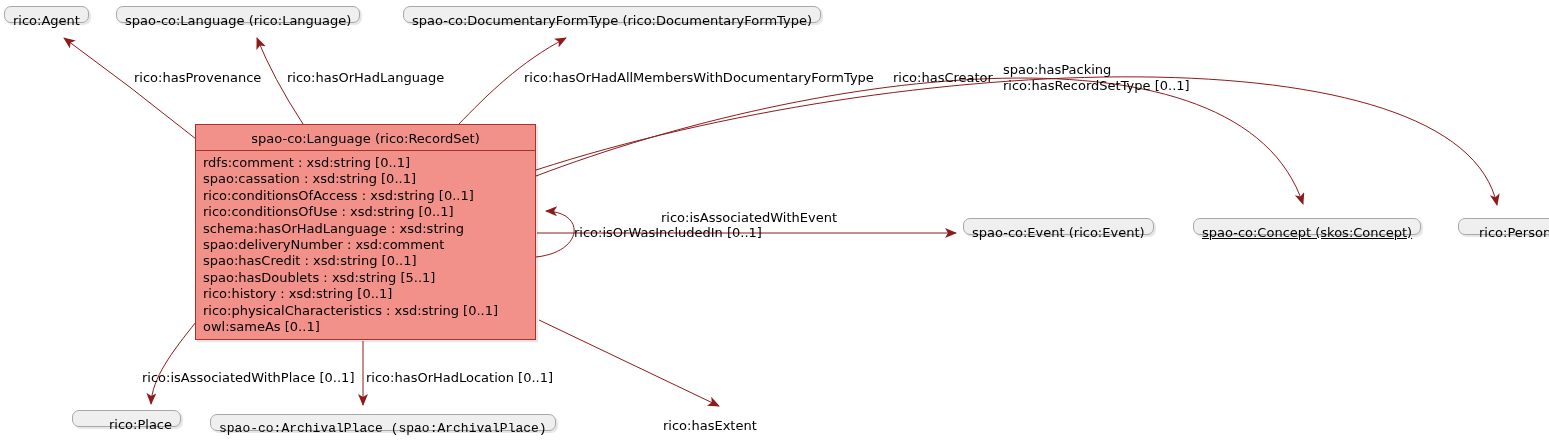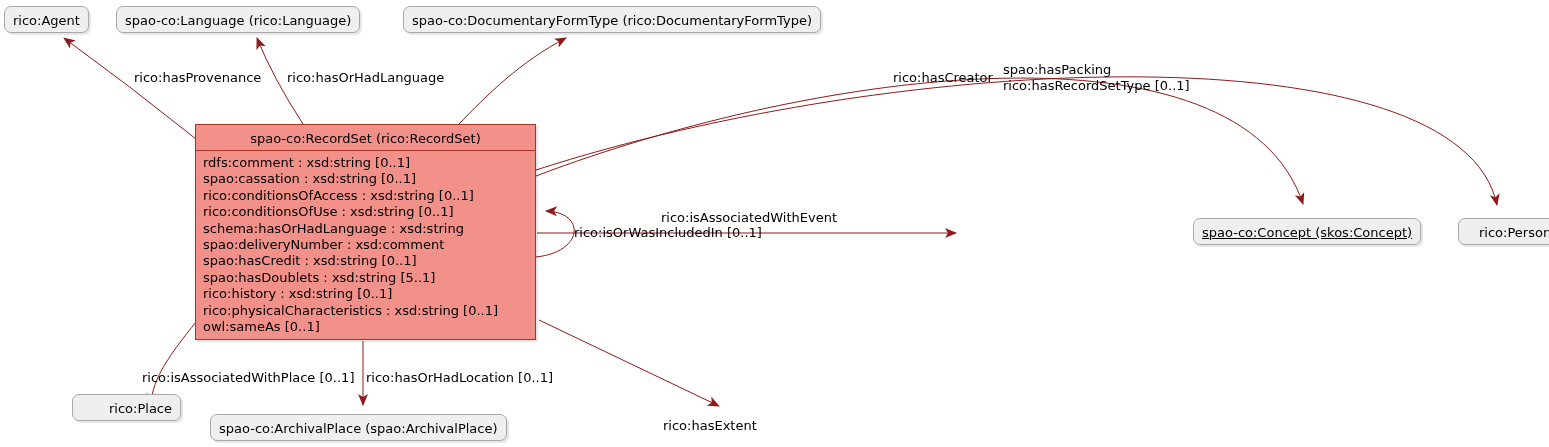"rico:Agent" .node { height: 27px -> 17px }
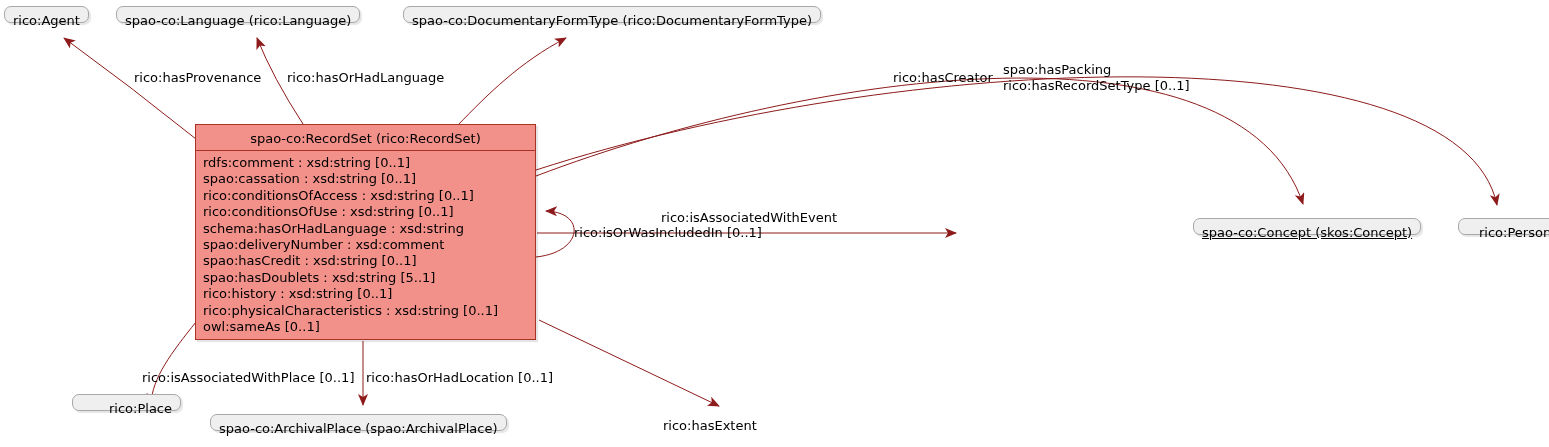"rico:hasOrHadAllMembersWithDocumentaryFo" div.edge-label { html: none -> <div>rico:hasOrHadAllMembersWithDocumentaryFormType</div> }
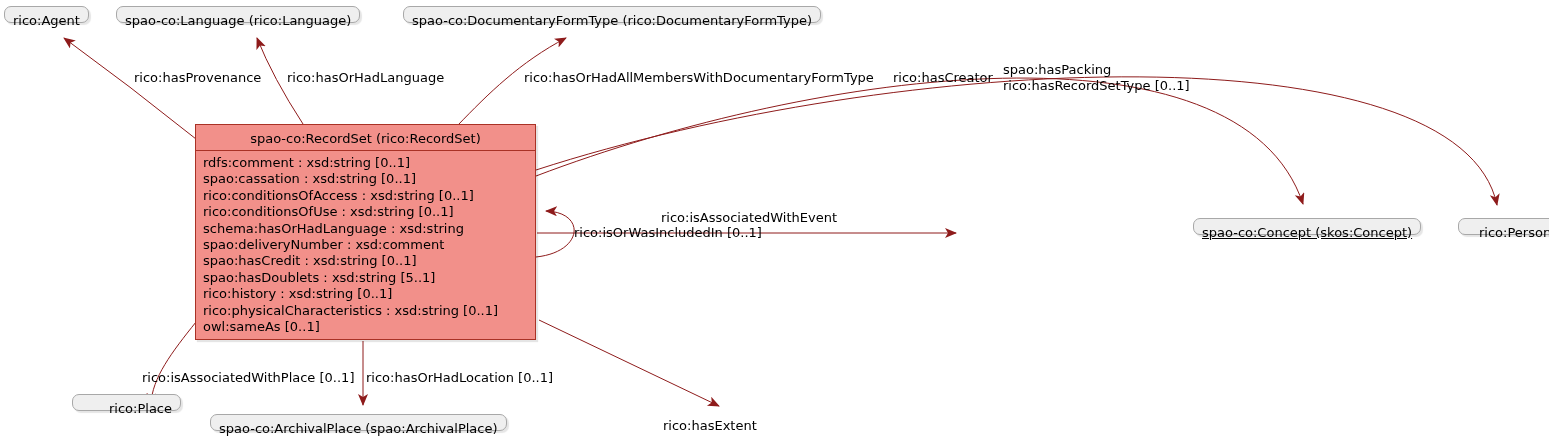"spao-co:RecordSet (rico:RecordSet)" div.classbox-title { text: spao-co:RecordSet -> spao-co:Language }
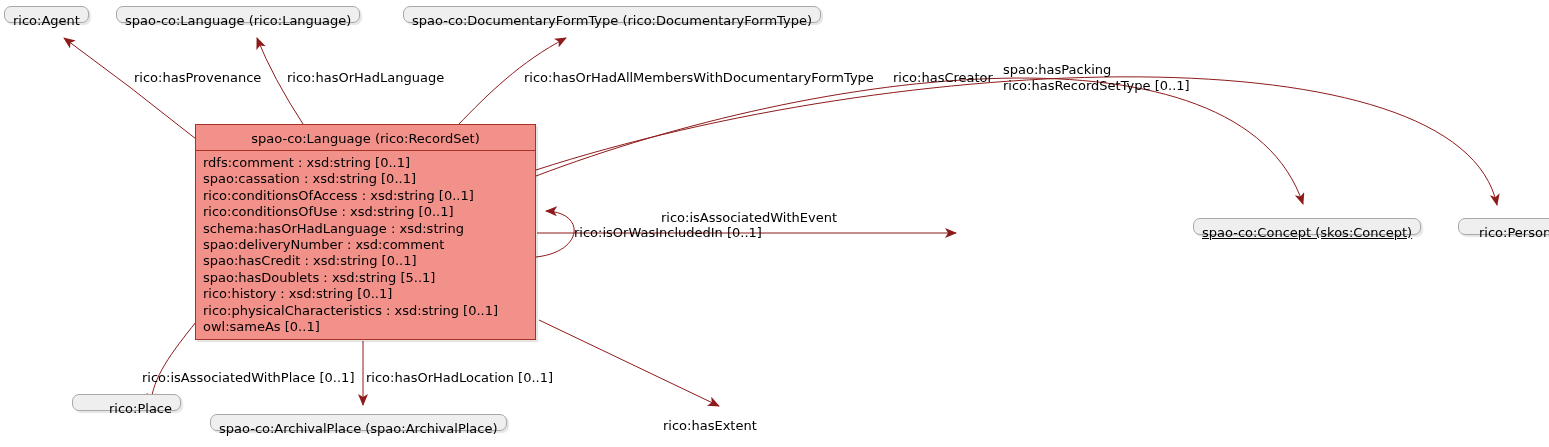"spao-co:Event (rico:Event)" div.node { html: none -> <div>spao-co:Event (rico:Event)</div> }
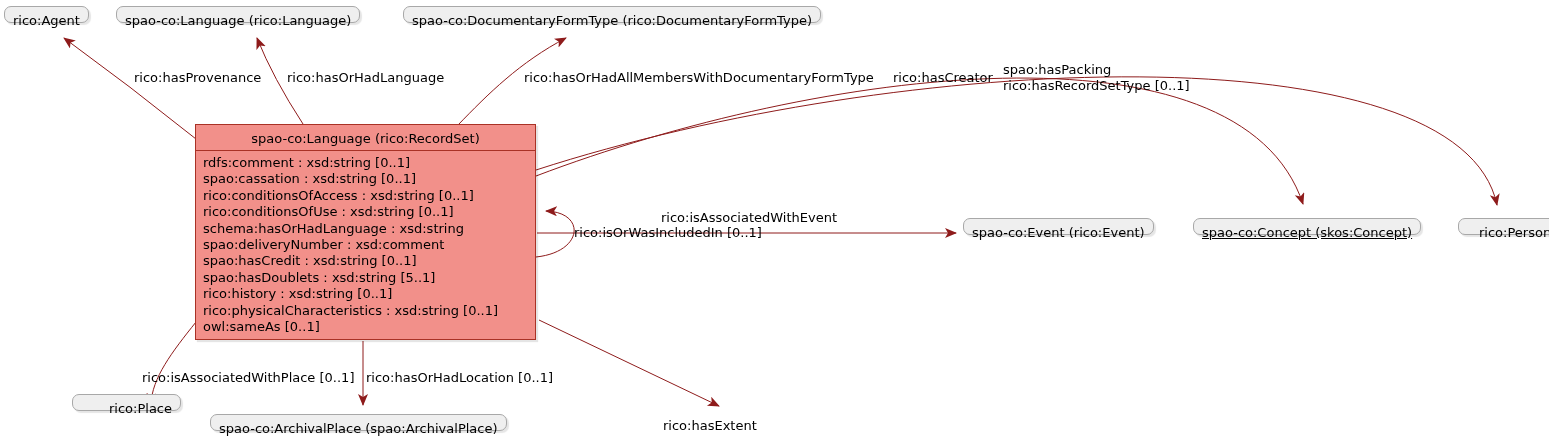"rico:Place" div.node { top: 394px -> 410px }
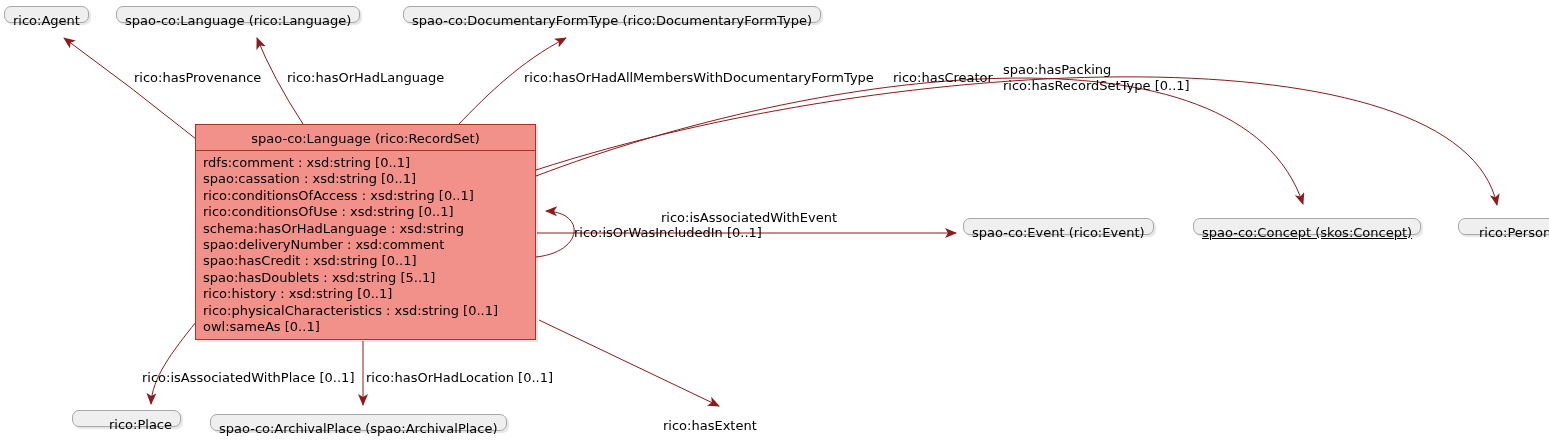"spao-co:ArchivalPlace" div.node { font-family: none -> Liberation Mono, monospace }
